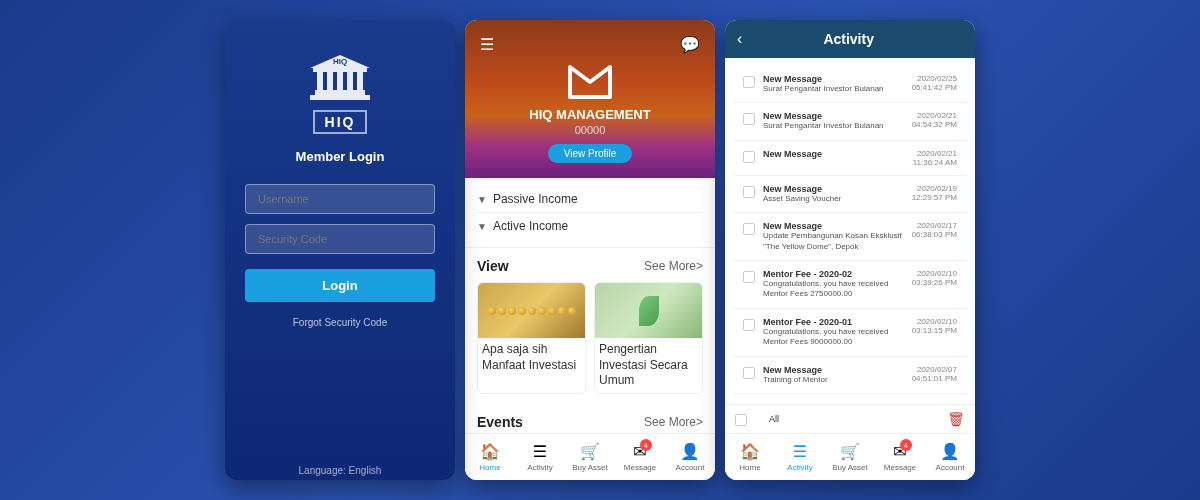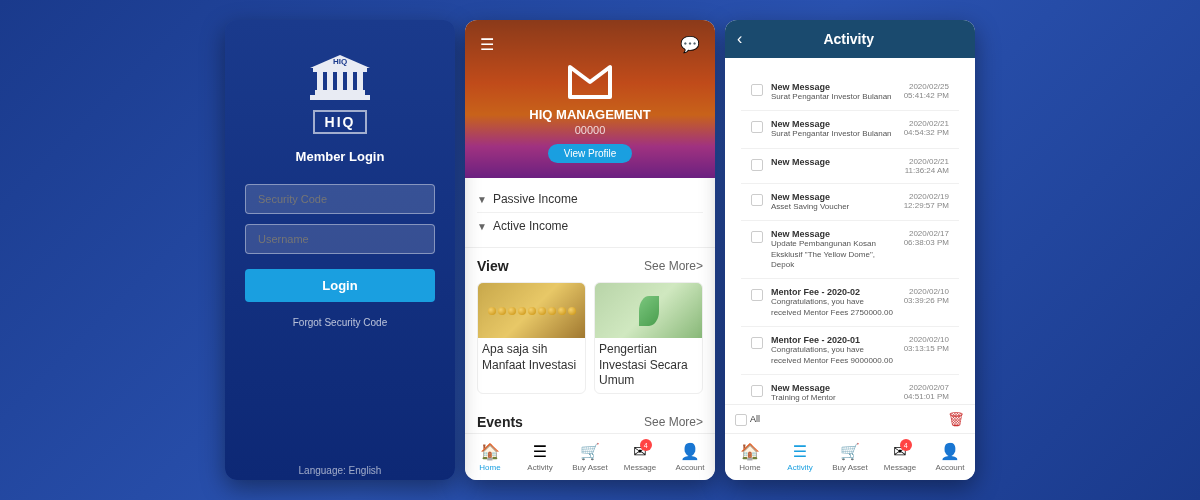"New Message" .activity-list { padding: 16px -> 8px }
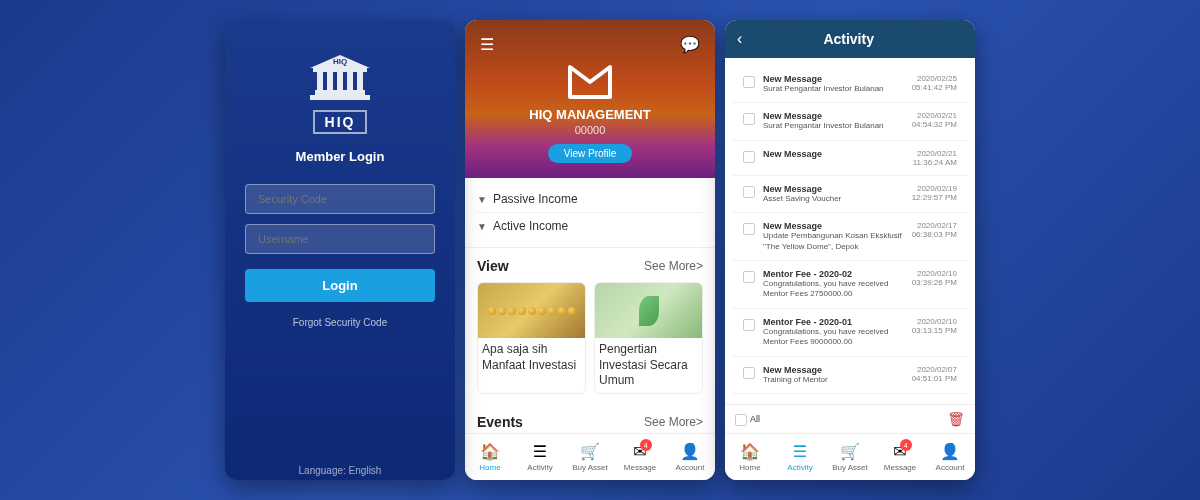"Security Code" input.login-input { order: before "Username" -> after "Username" }
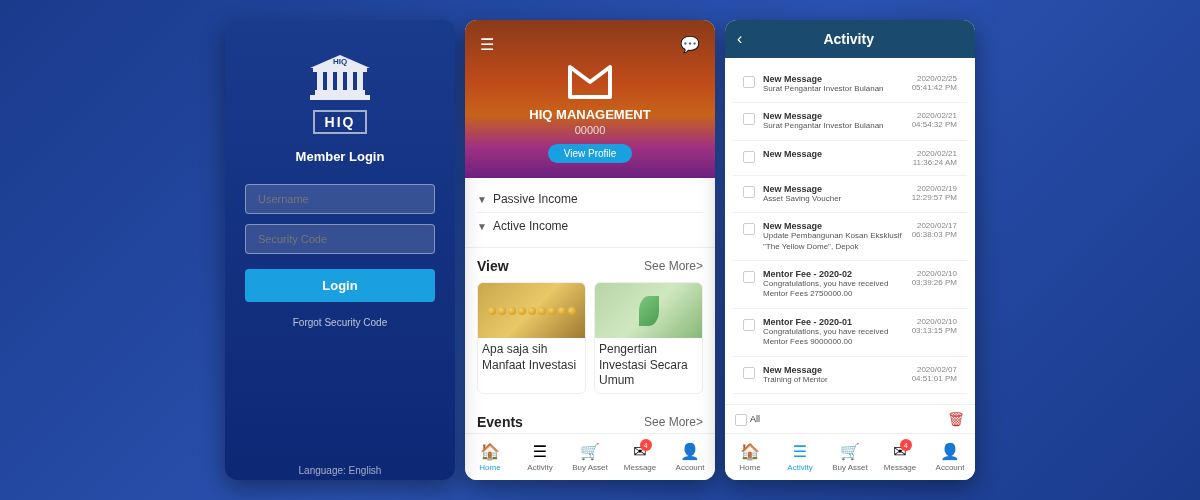"All" .all-checkbox-area { gap: 3px -> 22px }
